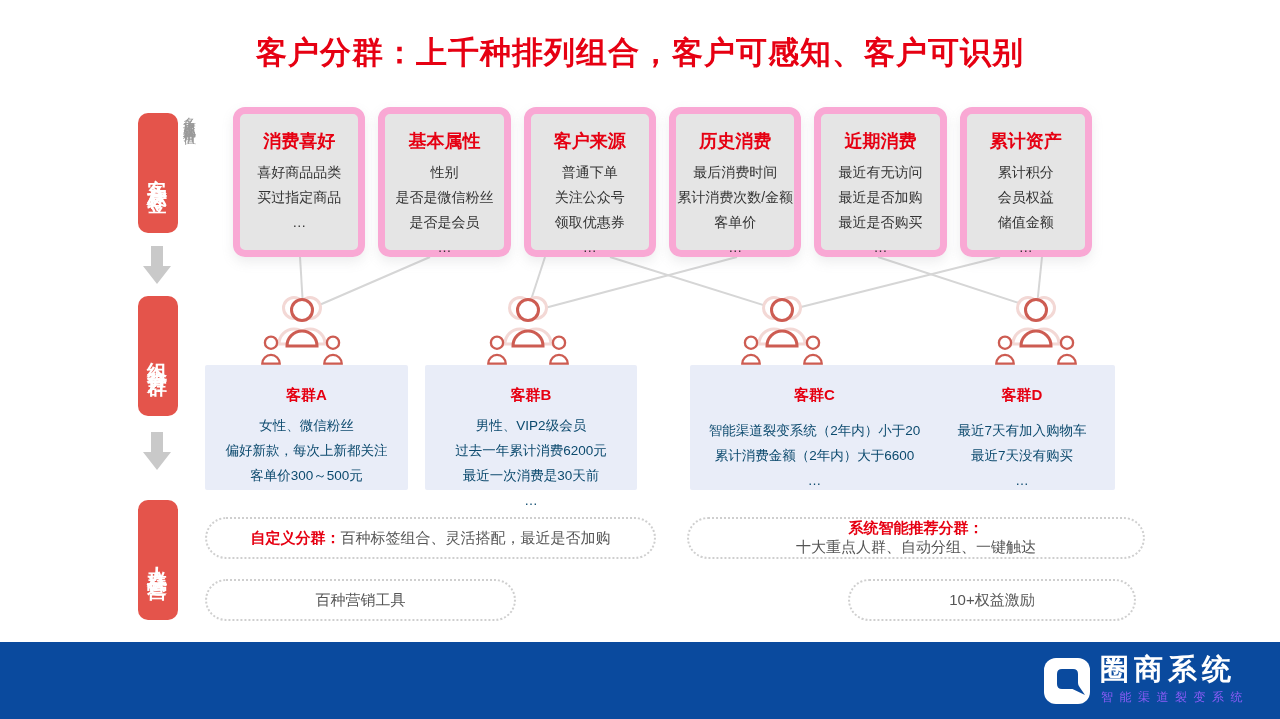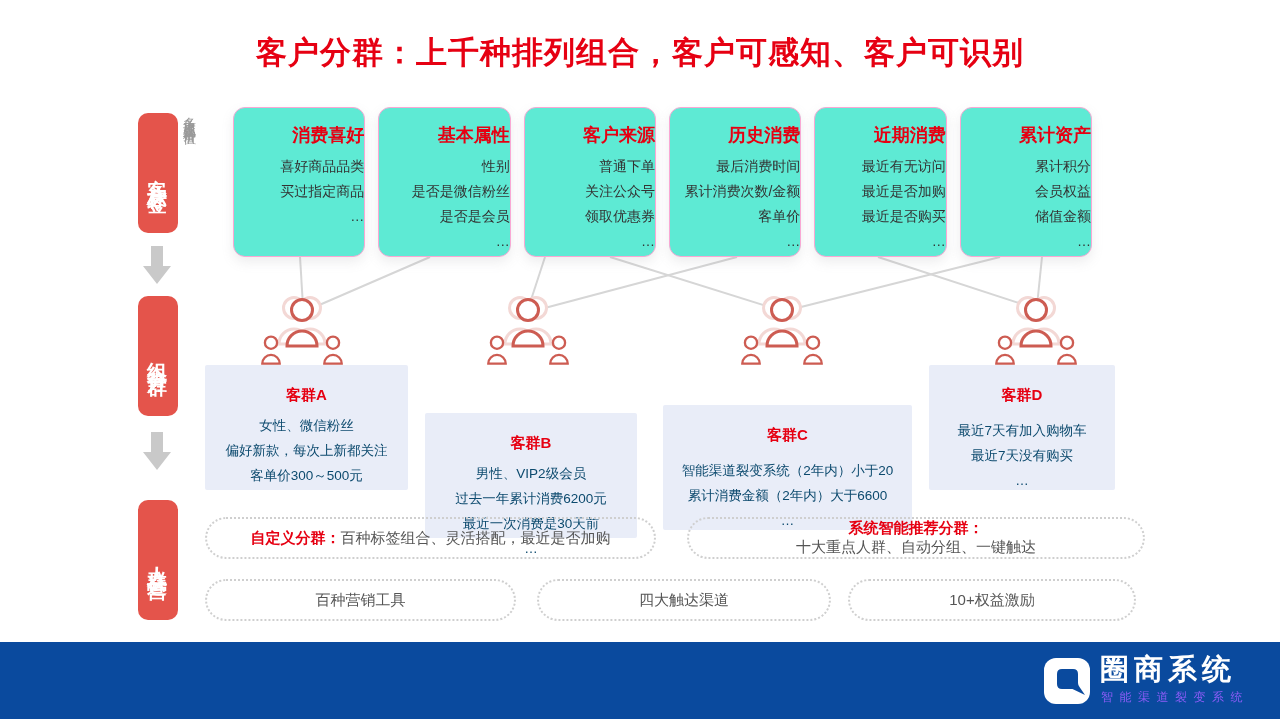"消费喜好" .tag-card { background: #5eead4 -> #e5e5e5; border: 1px solid #f9a8d4 -> 7px solid #f9a8d4; text-align: right -> center }
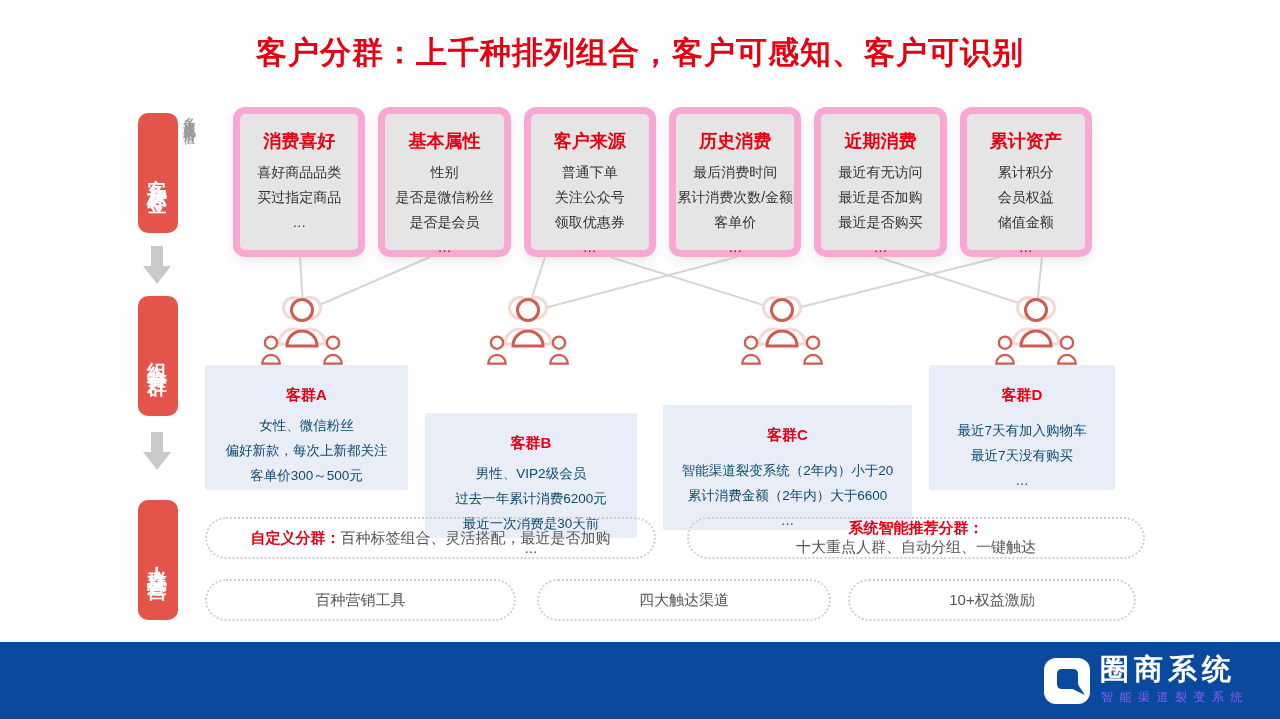"客群B" .seg-b { margin-top: 48px -> none }
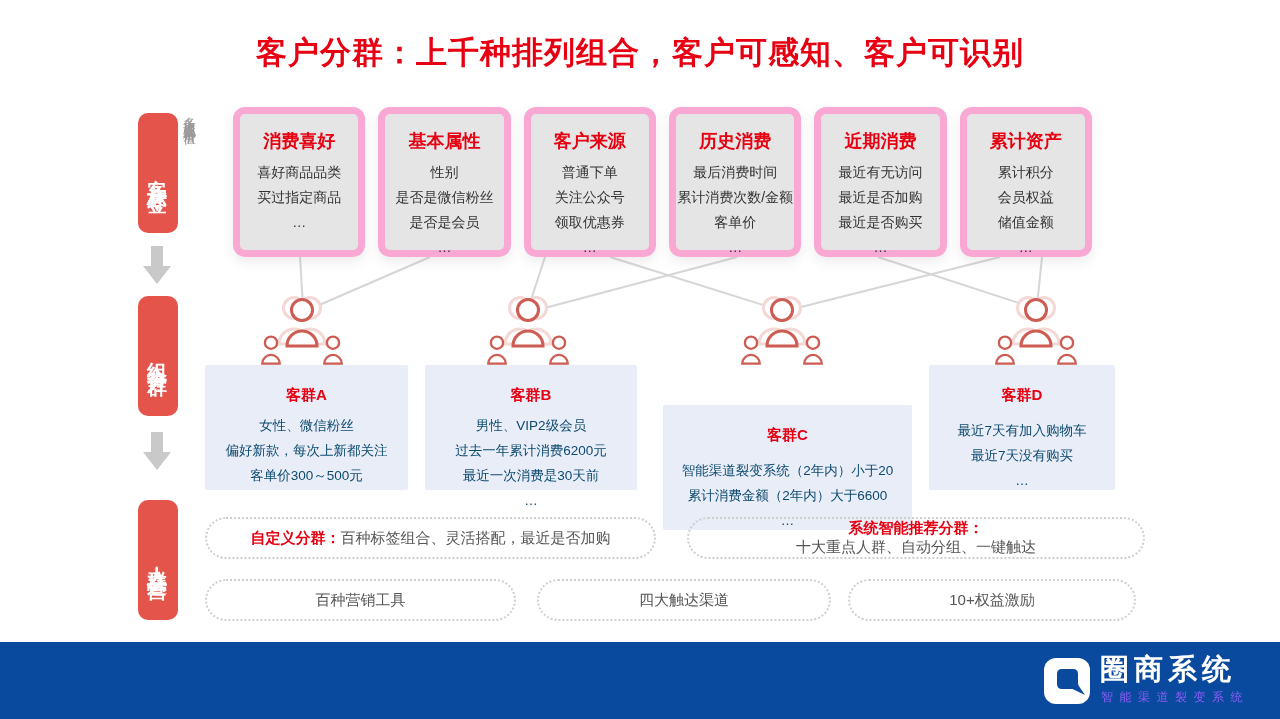"客群C" .seg-c { left: 663px -> 690px; margin-top: 40px -> none }
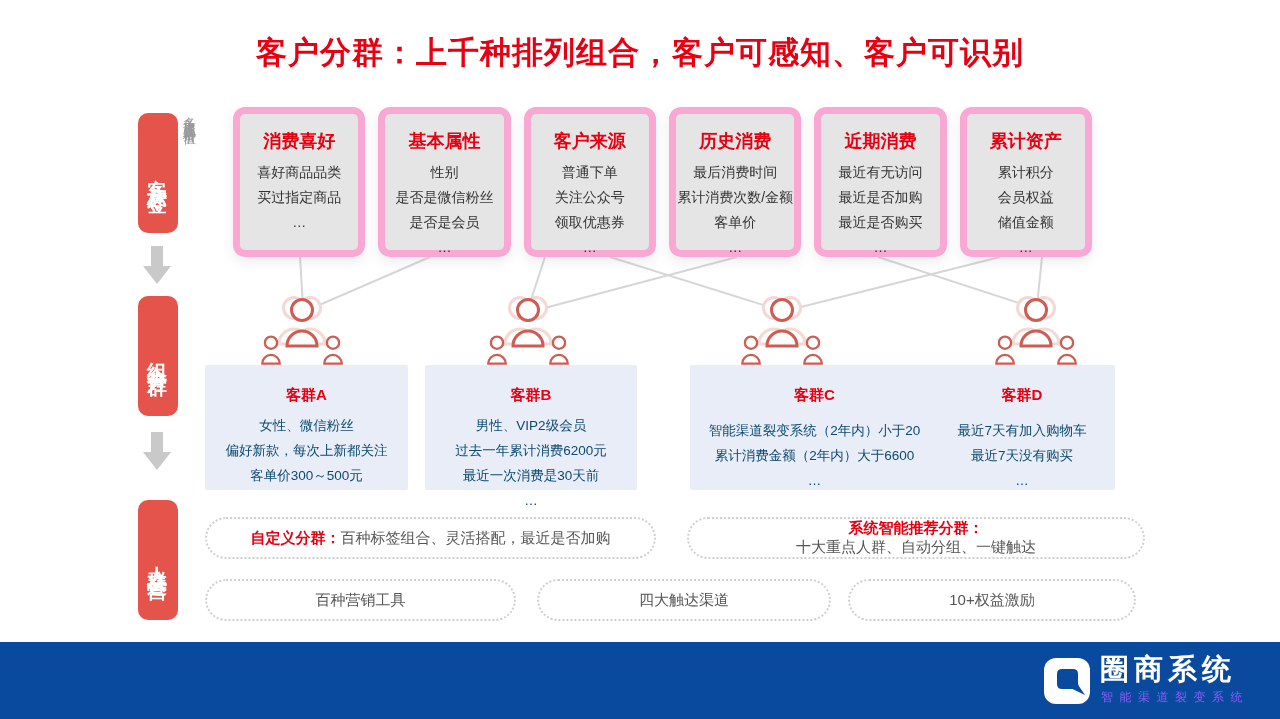"四大触达渠道" div.dash { html: <div>四大触达渠道</div> -> none }
